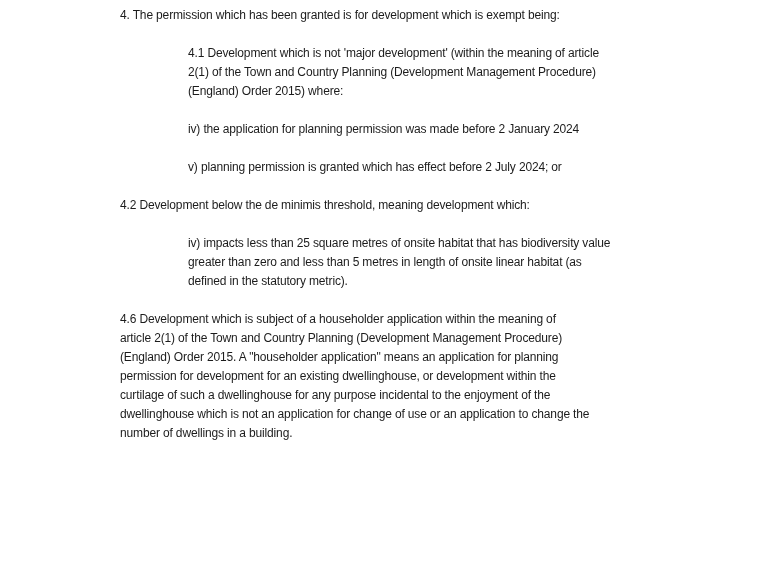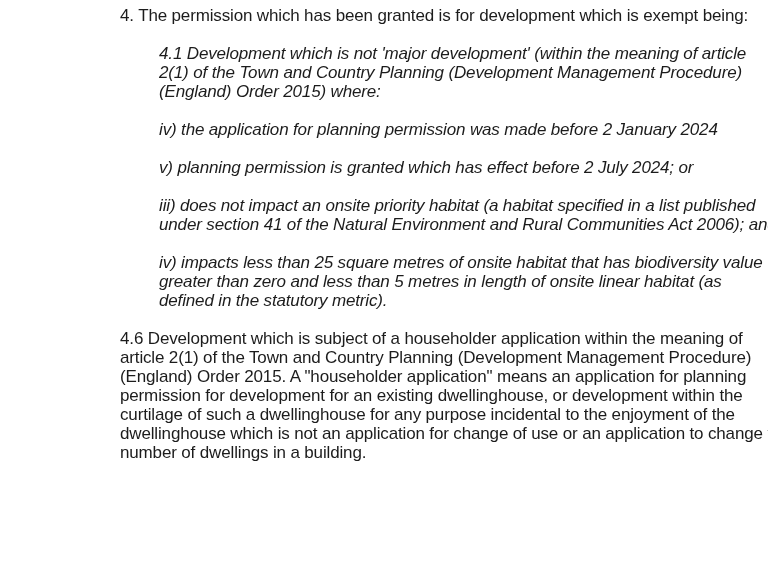"4. The permission which has" .page { font-size: 17px -> 12px }
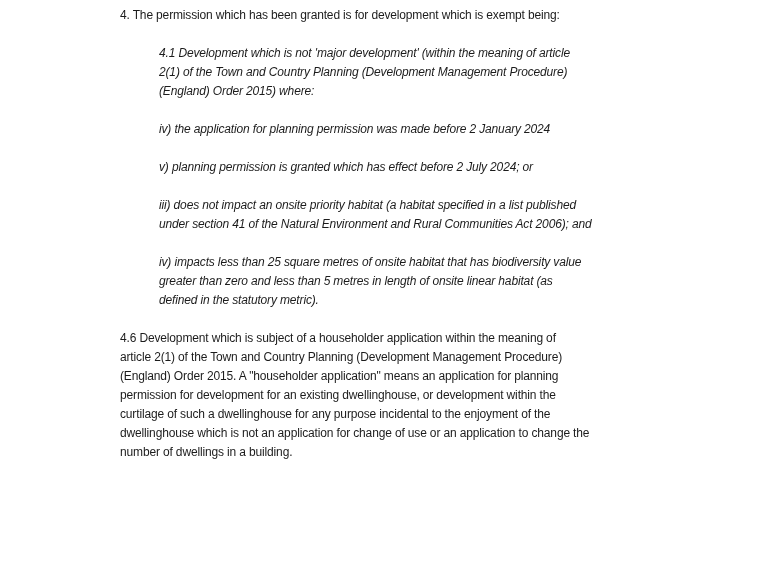"4.1 Development which is not" .level2 { font-style: italic -> none; margin-left: 39px -> 68px }
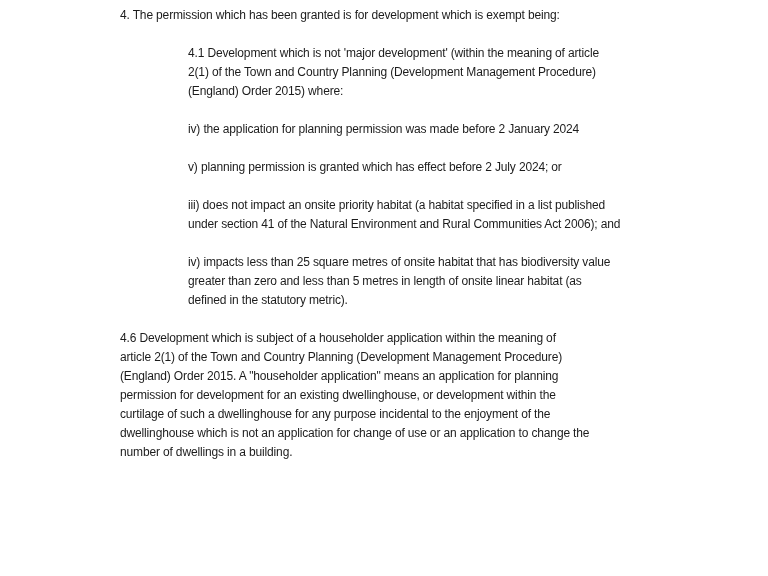"4.2 Development below the de" p.para { html: none -> <p>4.2 Development below the de minimis threshold, meaning development which:</p> }
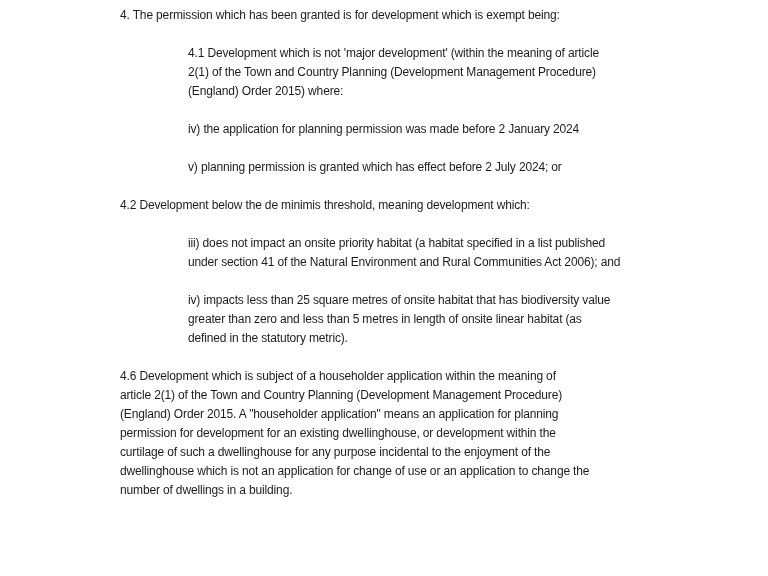"iii) does not impact an" p.para { html: <p>iii) does not impact an onsite priority habitat (a habitat specified in a list published under section 41 of the Natural Environment and Rural Communities Act 2006); and</p> -> none }
